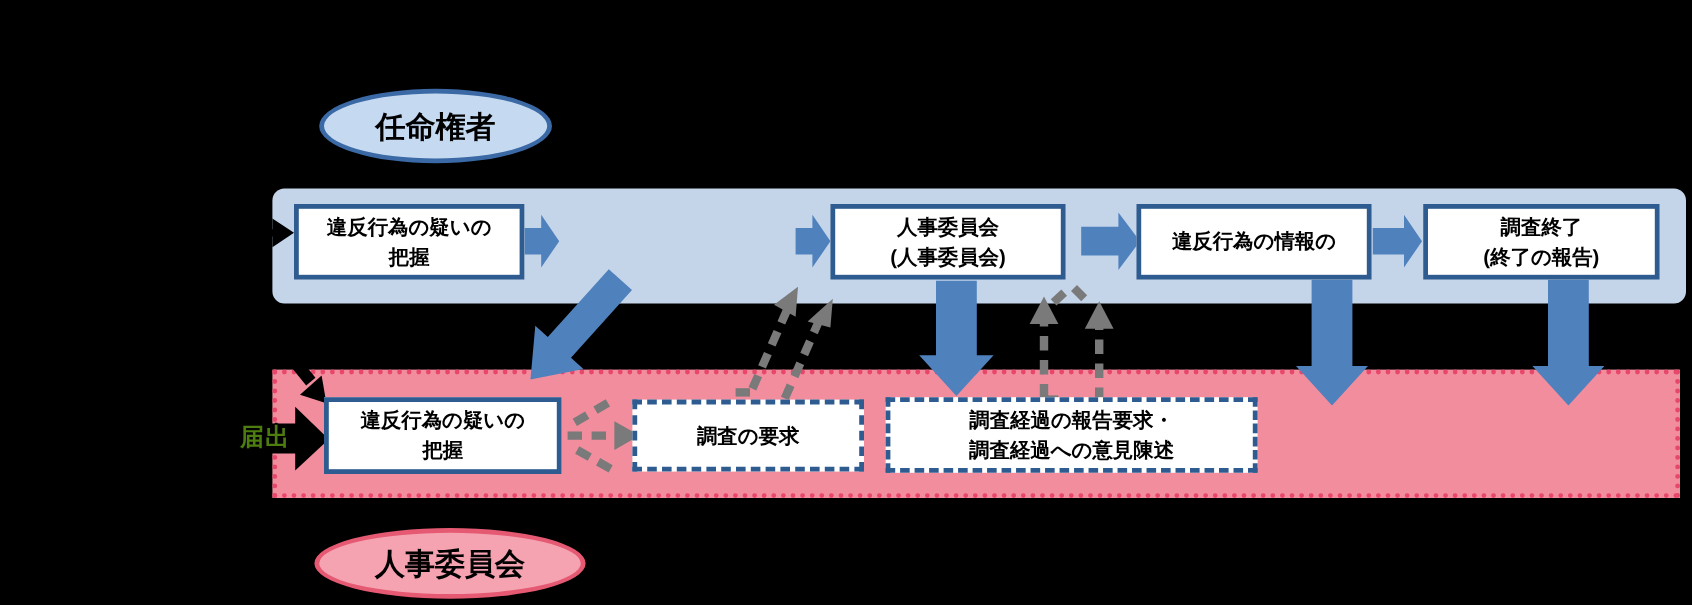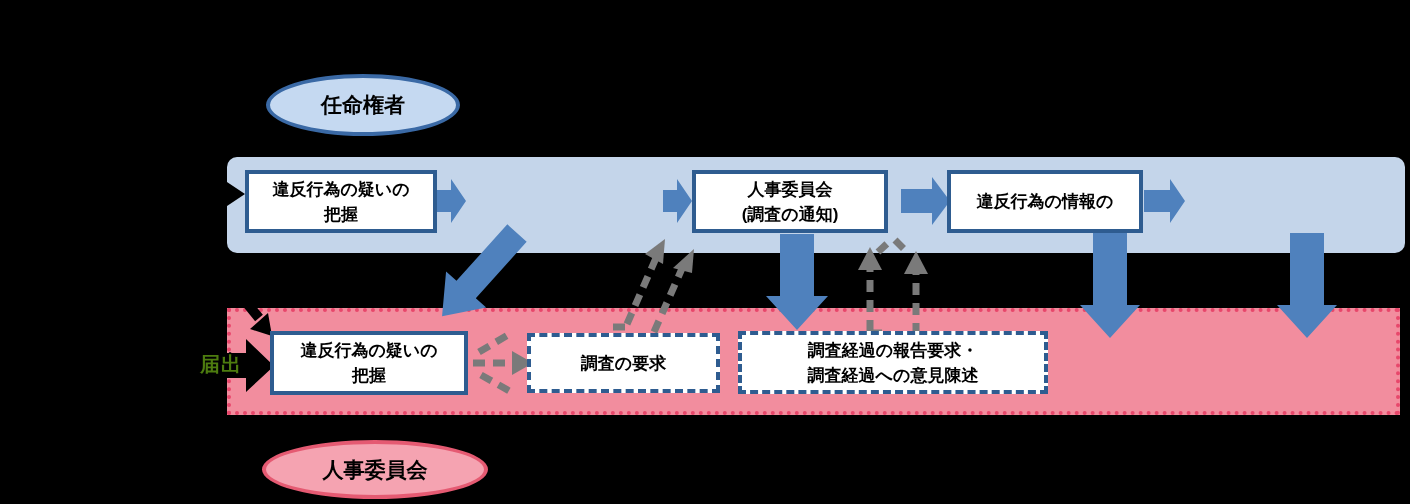"任命権者" .ellipse { font-size: 21px -> 25px }
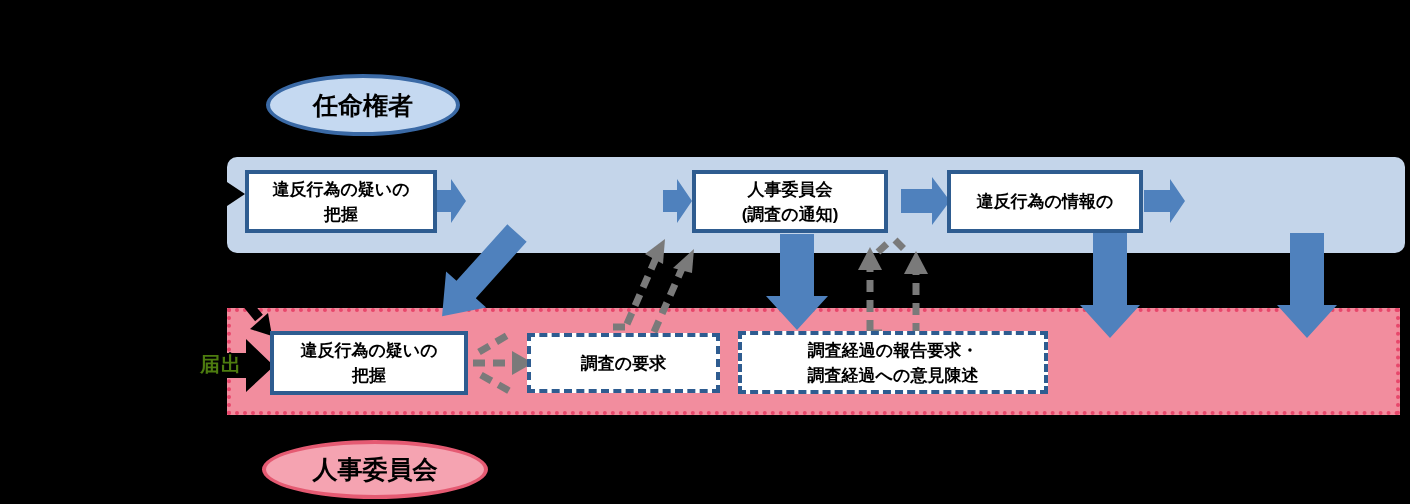"調査終了" div.box { html: none -> <div> <div>調査終了</div> <div>(終了の報告)</div> </div> }
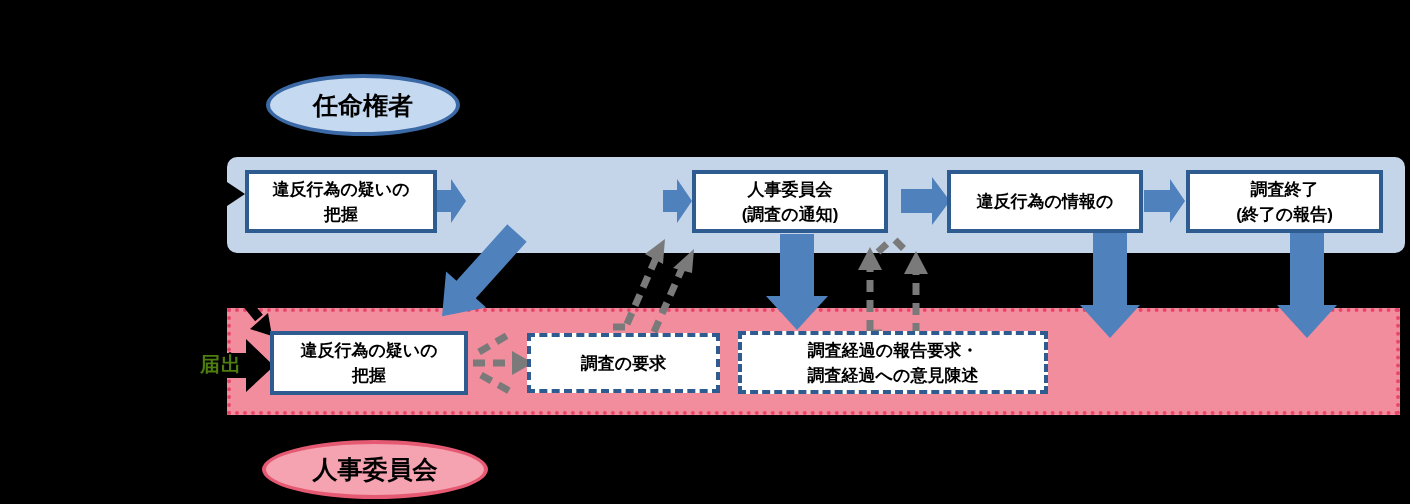"(調査の通知)" div { text: 調査の通知 -> 人事委員会 }
